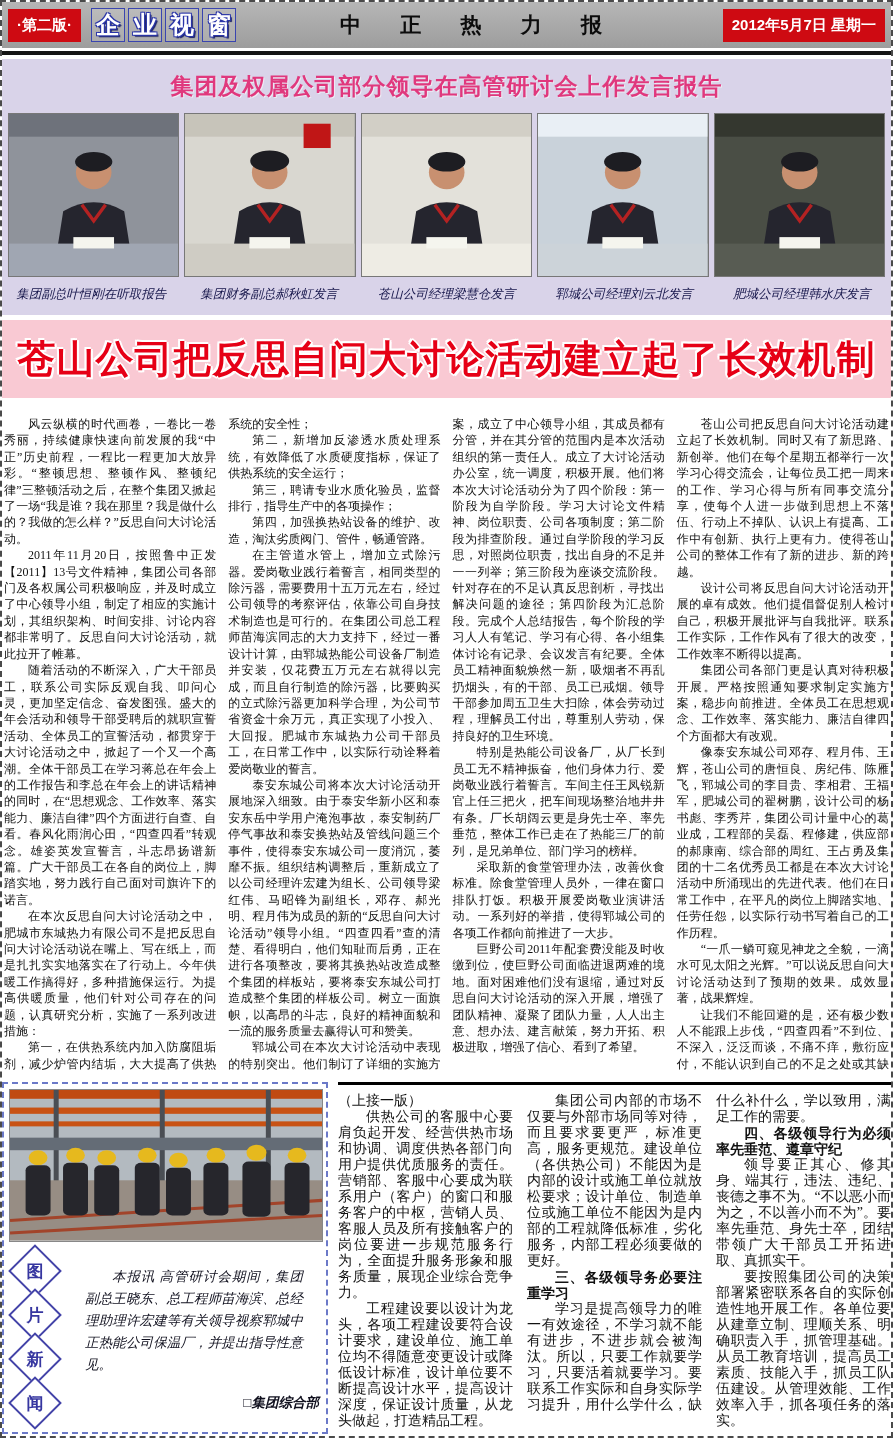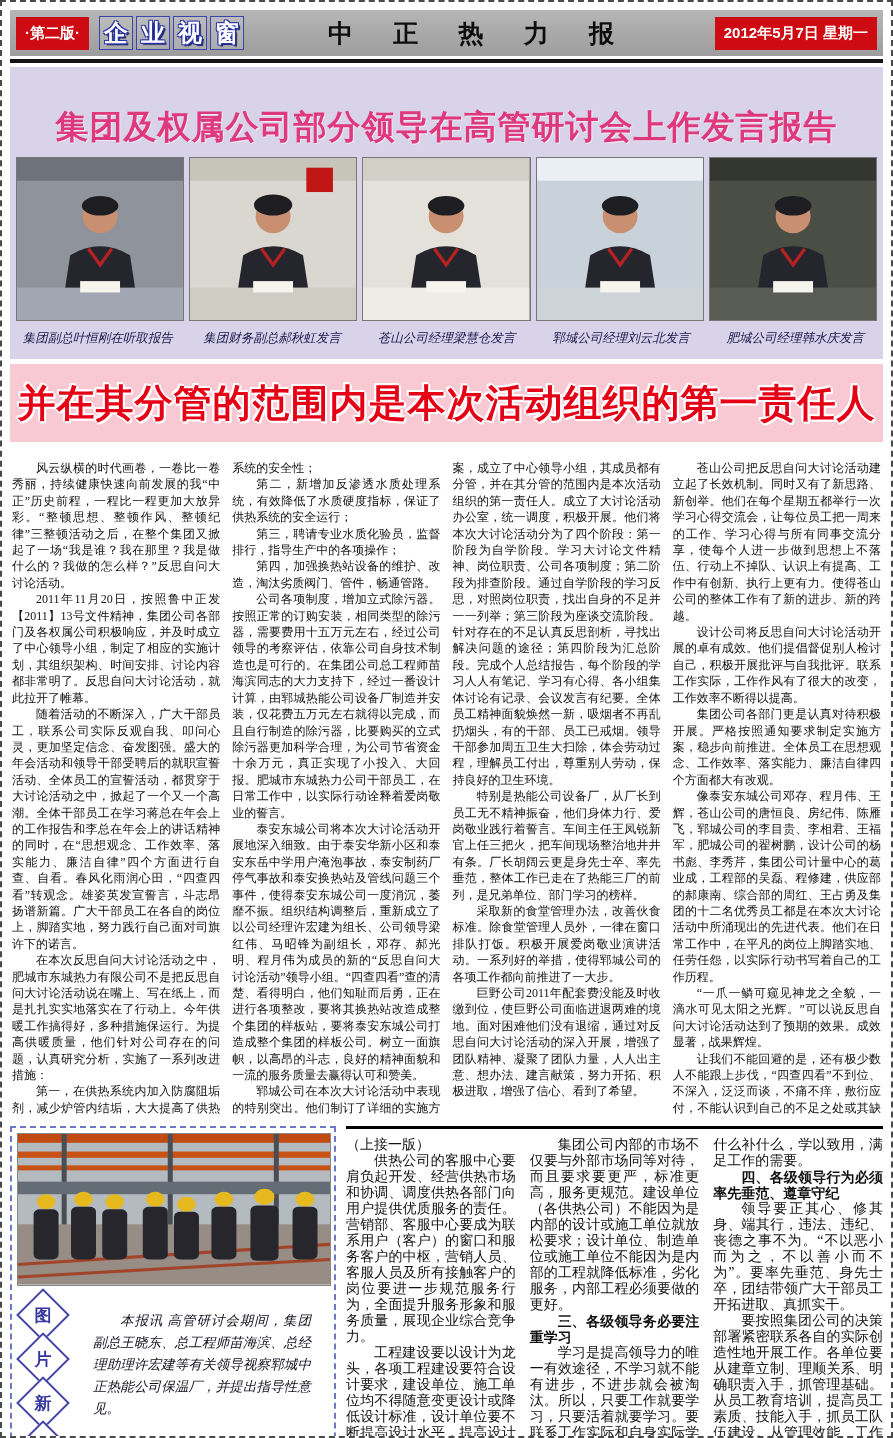"·第二版·" .page { padding: 8px -> 0 }
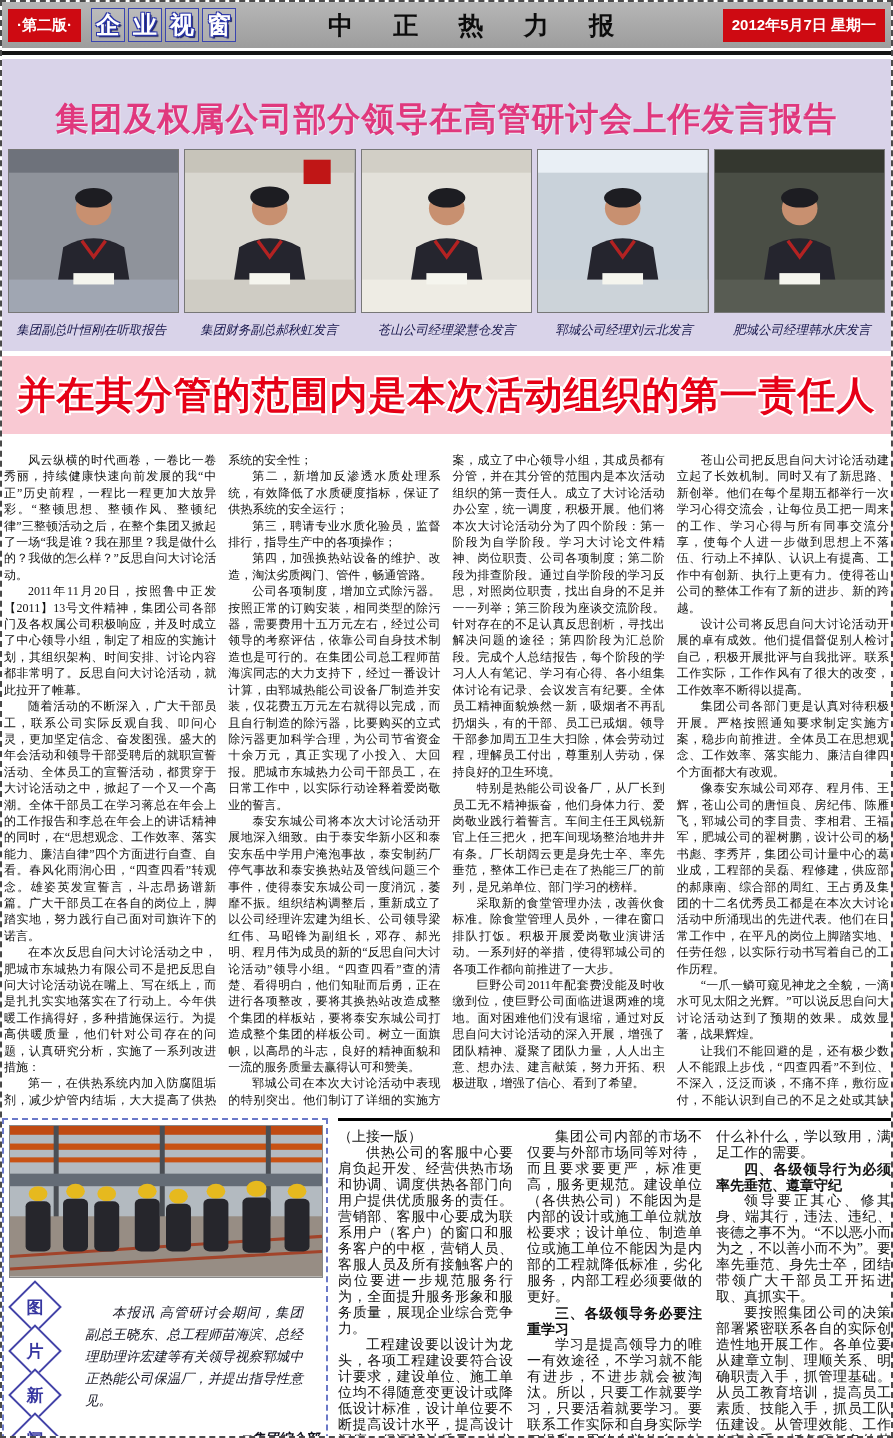"中 正 热 力 报" .paper-title { font-size: 25px -> 21px }
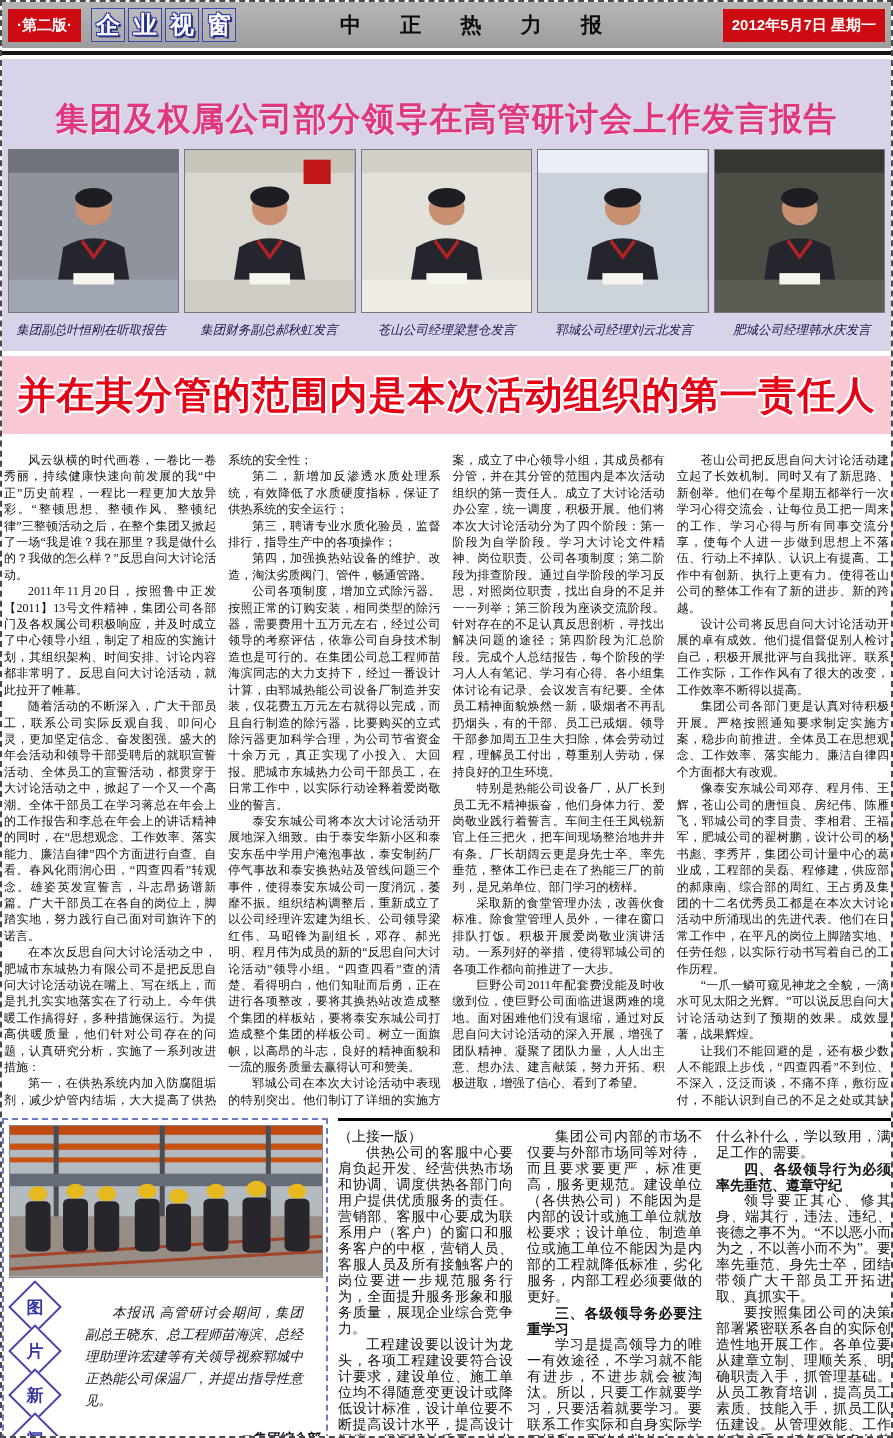"集团及权属公司部分领导在高管研讨会上作发言报告" .headline1 { font-family: Liberation Mono, monospace -> Liberation Sans, sans-serif; font-size: 33px -> 23px; margin-top: 36px -> none }
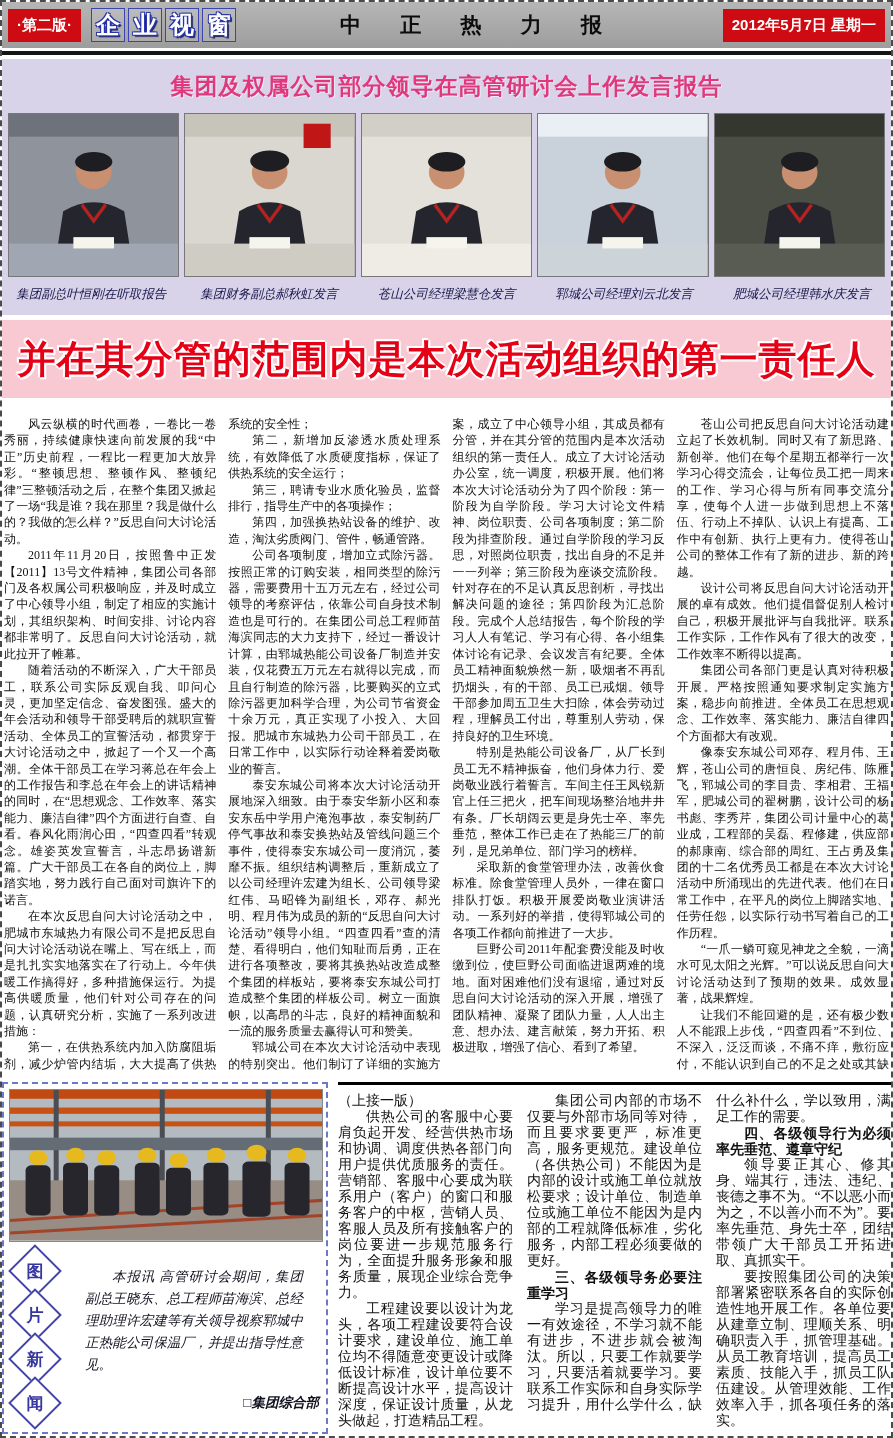"并在其分管的范围内是本次活动组织的第一责任人" span.headline2 { text: 并在其分管的范围内是本次活动组织的第一责任人 -> 苍山公司把反思自问大讨论活动建立起了长效机制 }
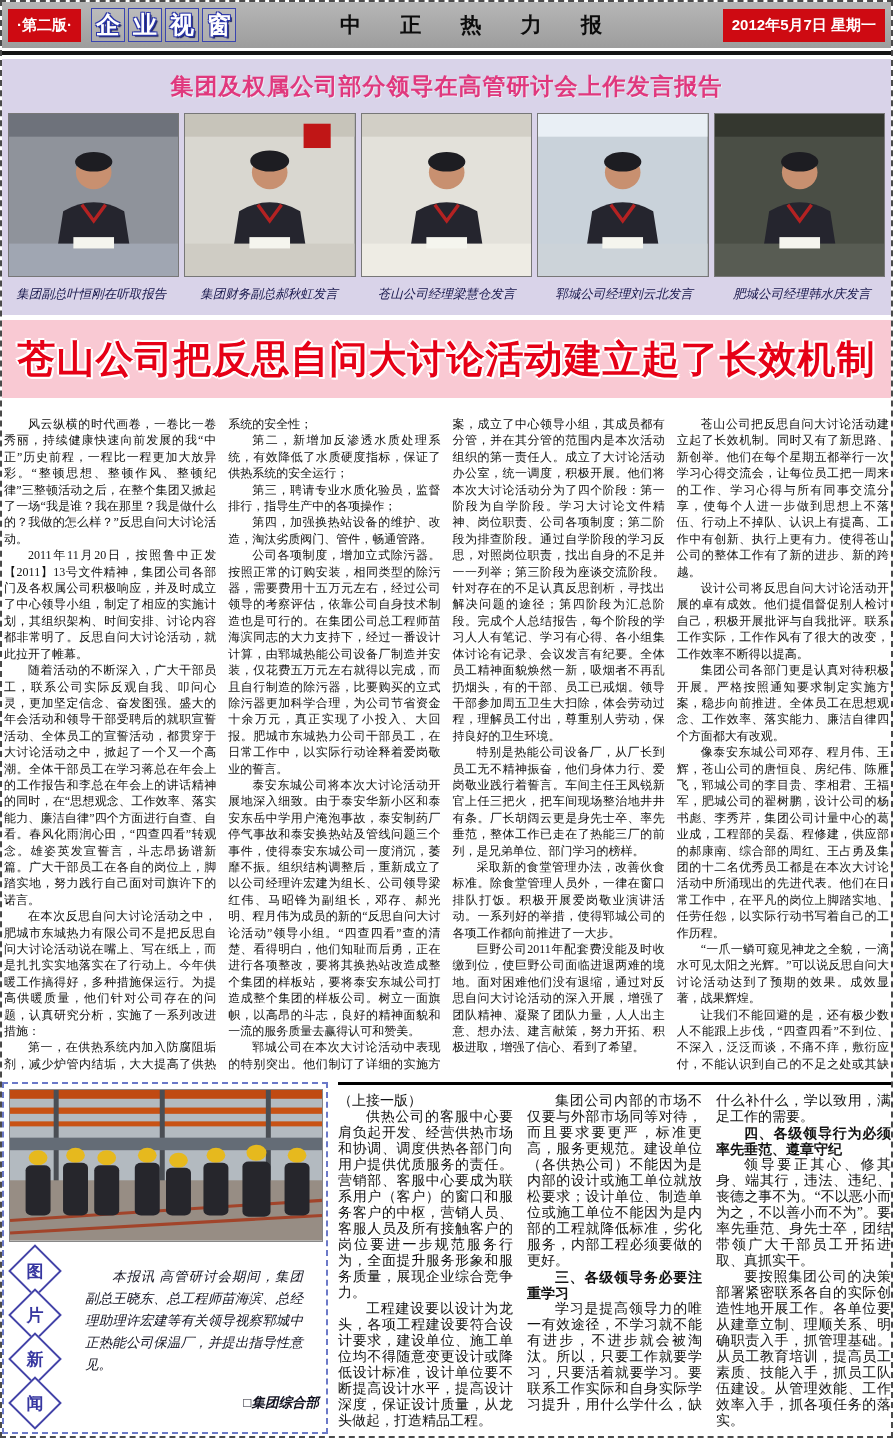"公司各项制度，增加立式除污器。按照正常的订购安装，相同类型的除污器，需要费用十五" p { text: 公司各项制度，增加立式除污器。按照正常的订购安装 -> 在主管道水管上，增加立式除污器。爱岗敬业践行着誓言 }
